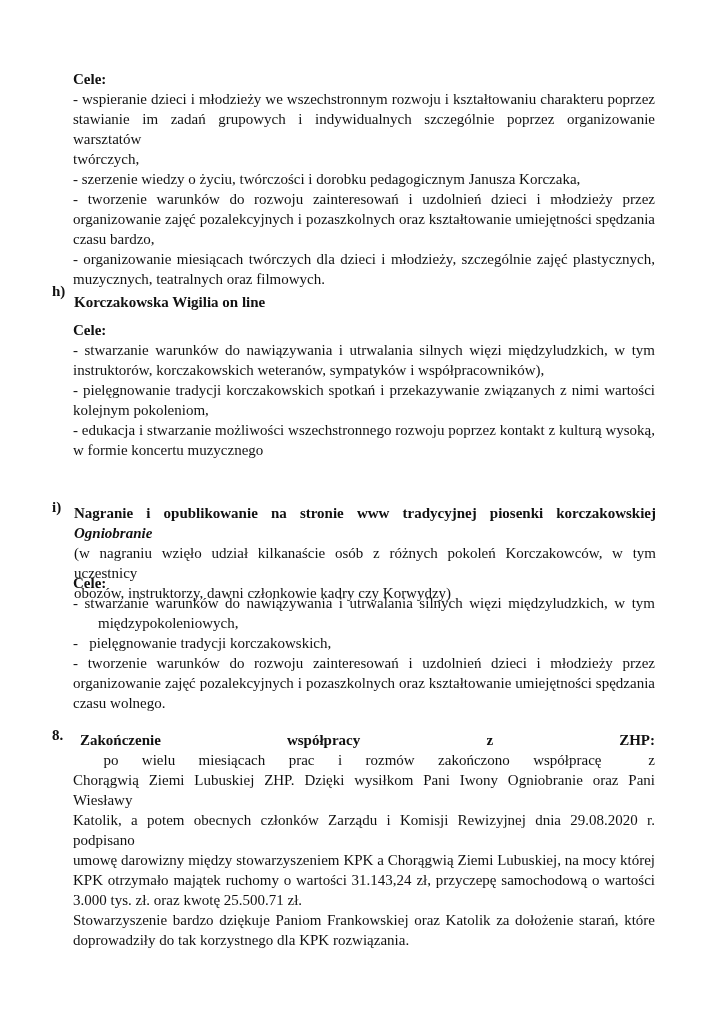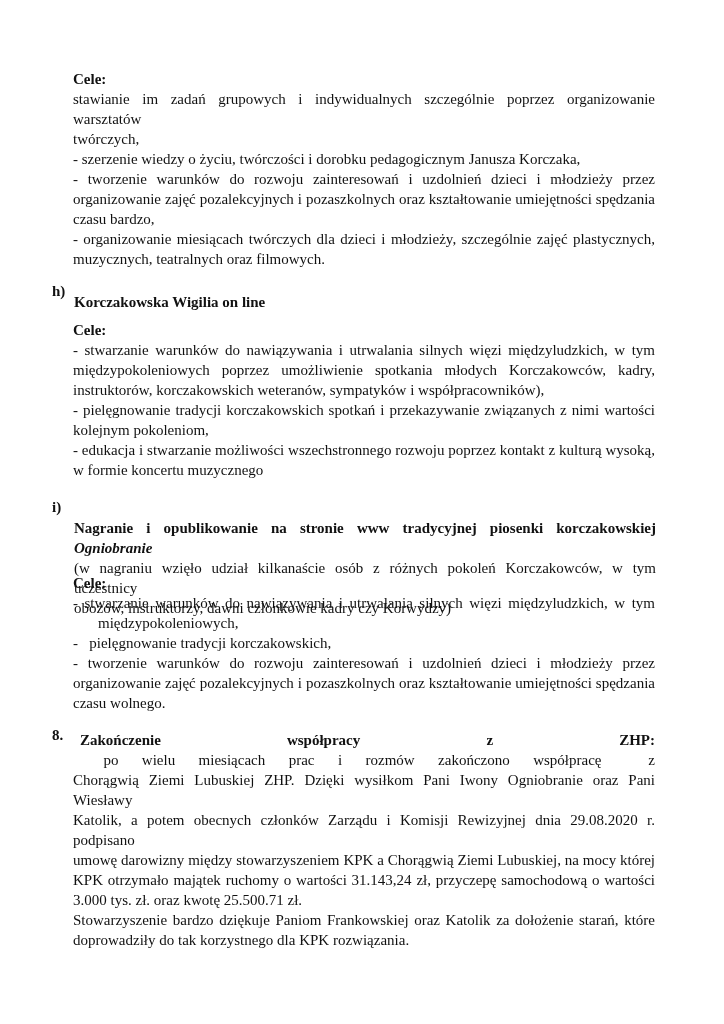"- wspieranie dzieci i młodzieży" span.jline { html: none -> <span>- wspieranie dzieci i młodzieży we wszechstronnym rozwoju i kształtowaniu charakteru poprzez</span> }
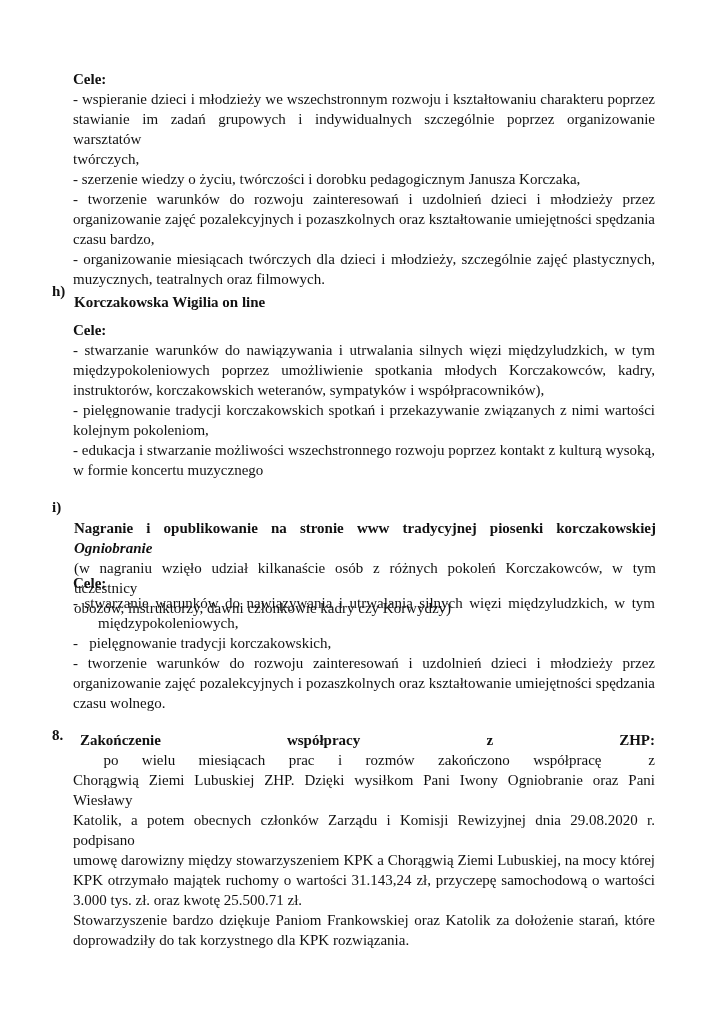"międzypokoleniowych poprzez umożliwienie" span.jline { html: <span>międzypokoleniowych poprzez umożliwienie spotkania młodych Korczakowców, kadry,</span> -> none }
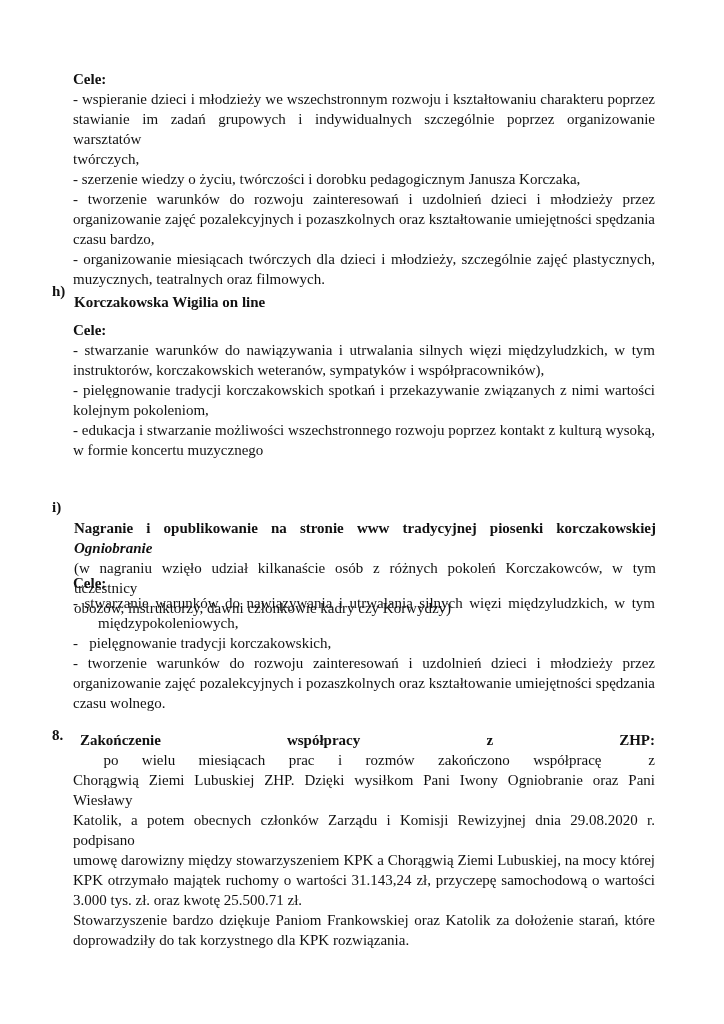"Nagranie i opublikowanie na stronie" div.heading { top: 507px -> 492px }
